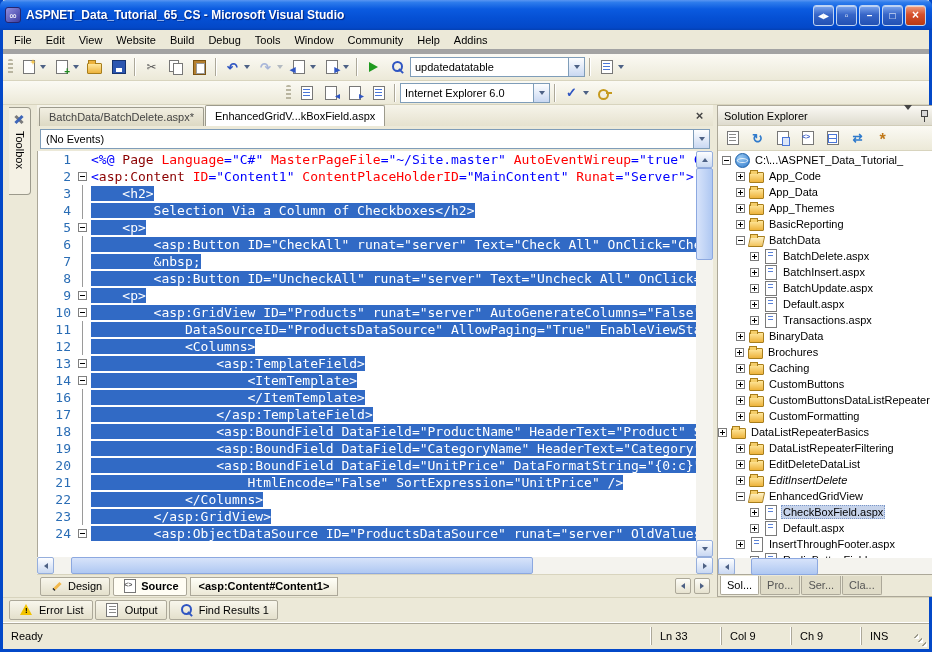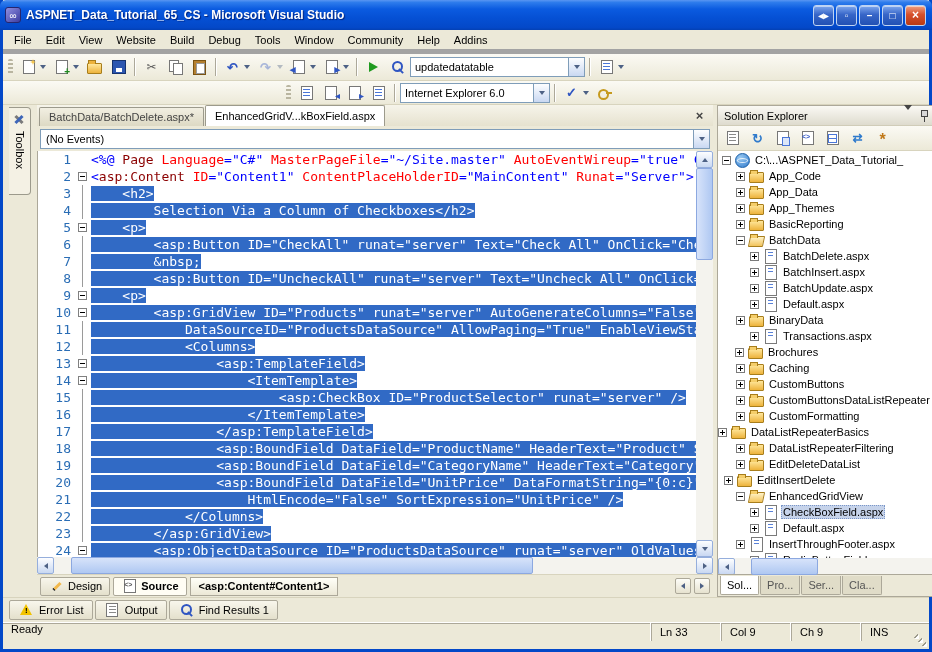"BinaryData" div.trow { order: before "Transactions.aspx" -> after "Transactions.aspx" }
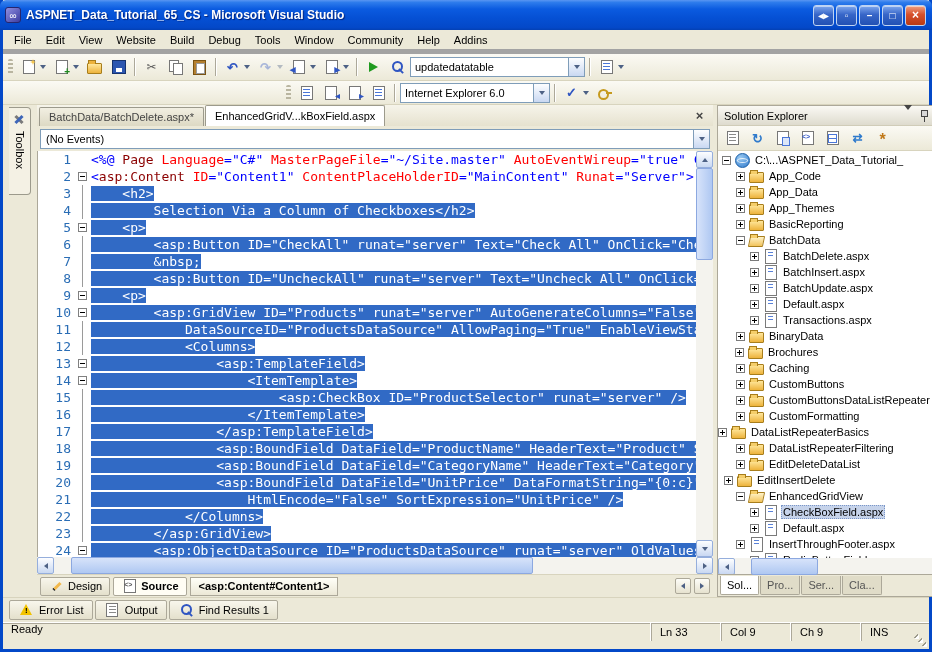"15" div.code-line { html: <div><span>15</span><span></span><span><span> &lt;asp:CheckBox ID="ProductSelector" runat="server" /&gt;</span></span></div> -> none }
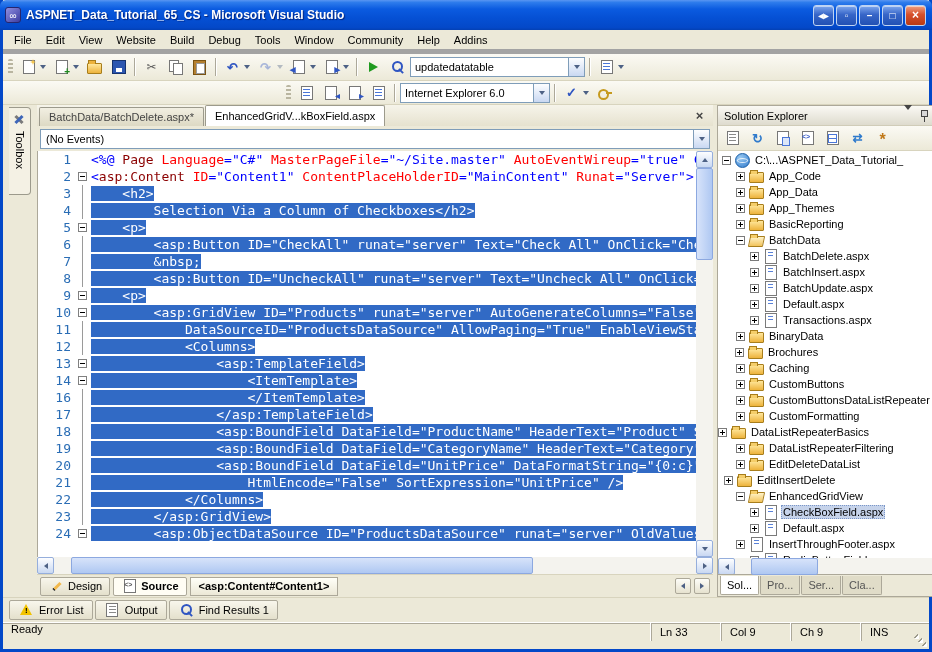"EditInsertDelete" div.trow { font-style: none -> italic; padding-left: 6px -> 18px }
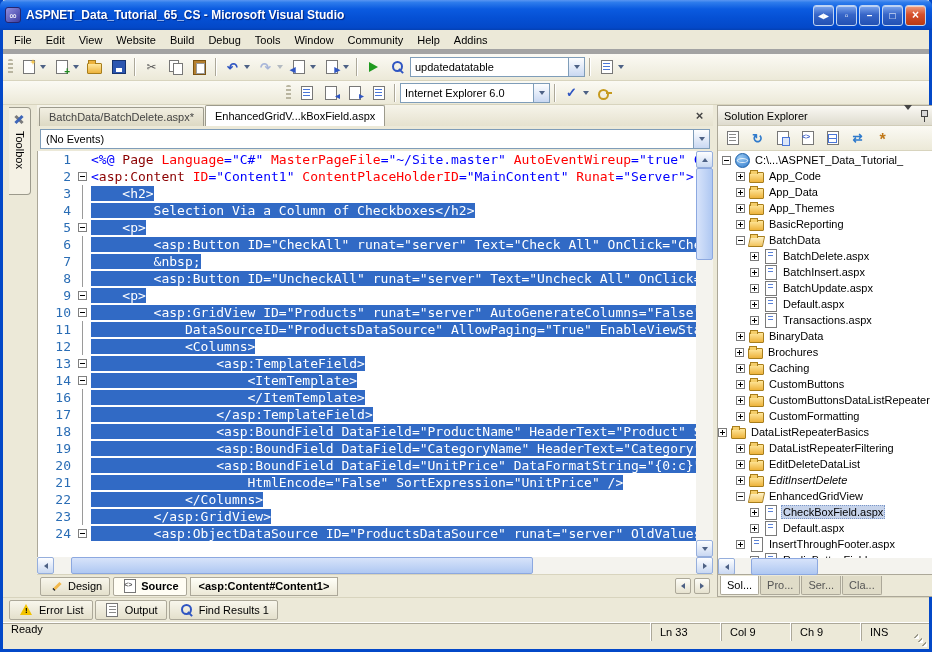"Ready" .statusbar { align-items: flex-start -> center }
